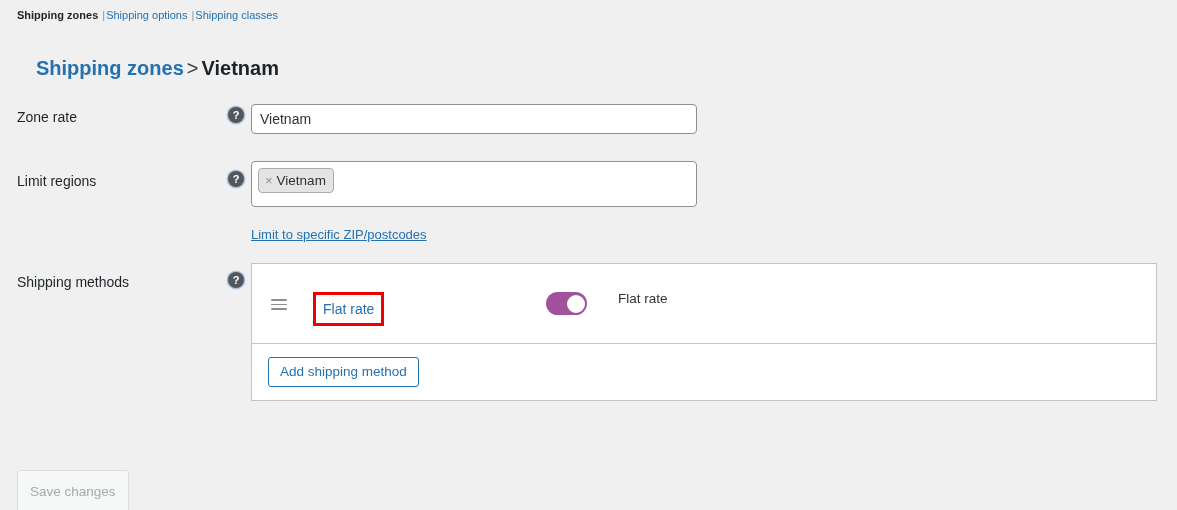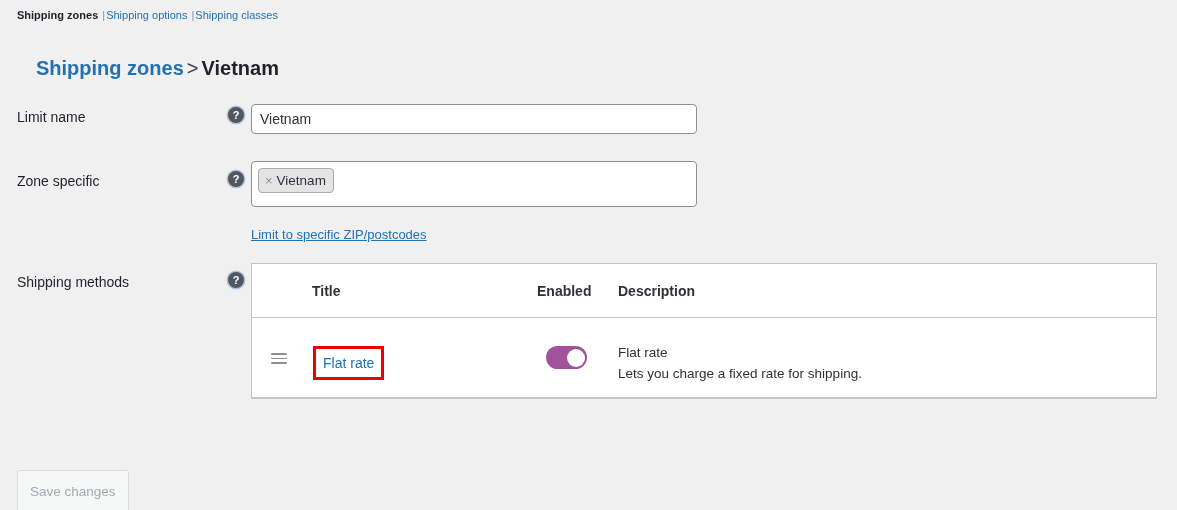"Limit name" label.row-label { text: Limit name -> Zone rate }
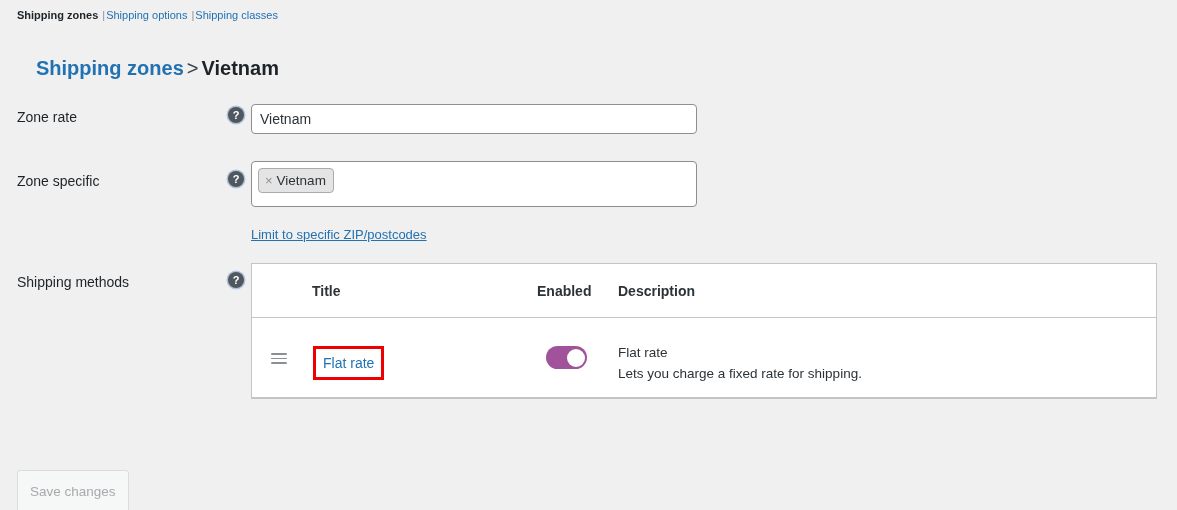"Zone specific" label.row-label { text: Zone specific -> Limit regions }
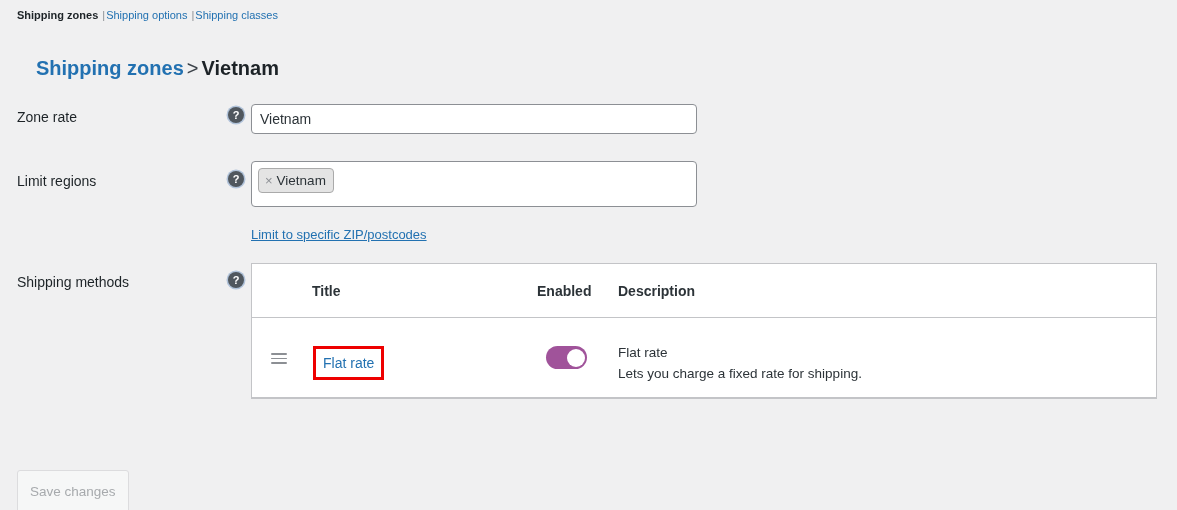"Title" div.mt-head { html: <div> <span>Title</span> <span>Enabled</span> <span>Description</span> </div> -> none }
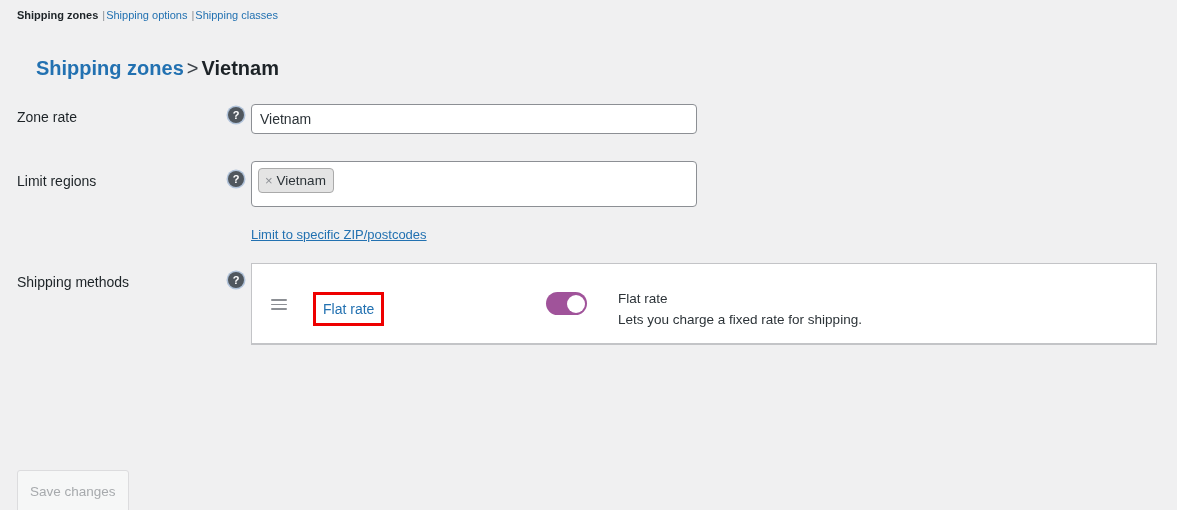"Lets you charge a fixed" div.d-text { html: <div>Lets you charge a fixed rate for shipping.</div> -> none }
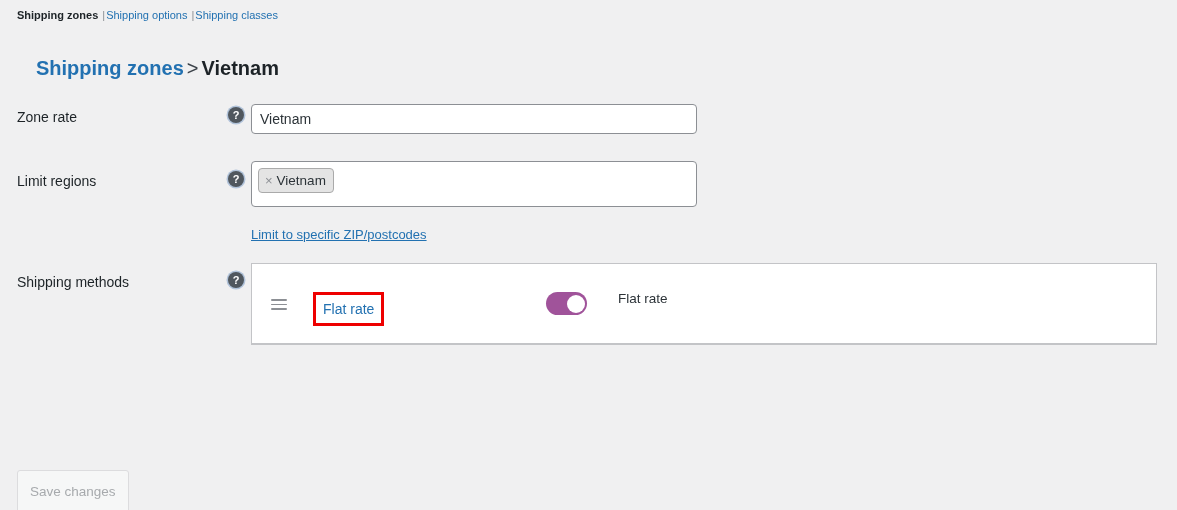"Add shipping method" div.mt-foot { html: none -> <div> <button>Add shipping method</button> </div> }
